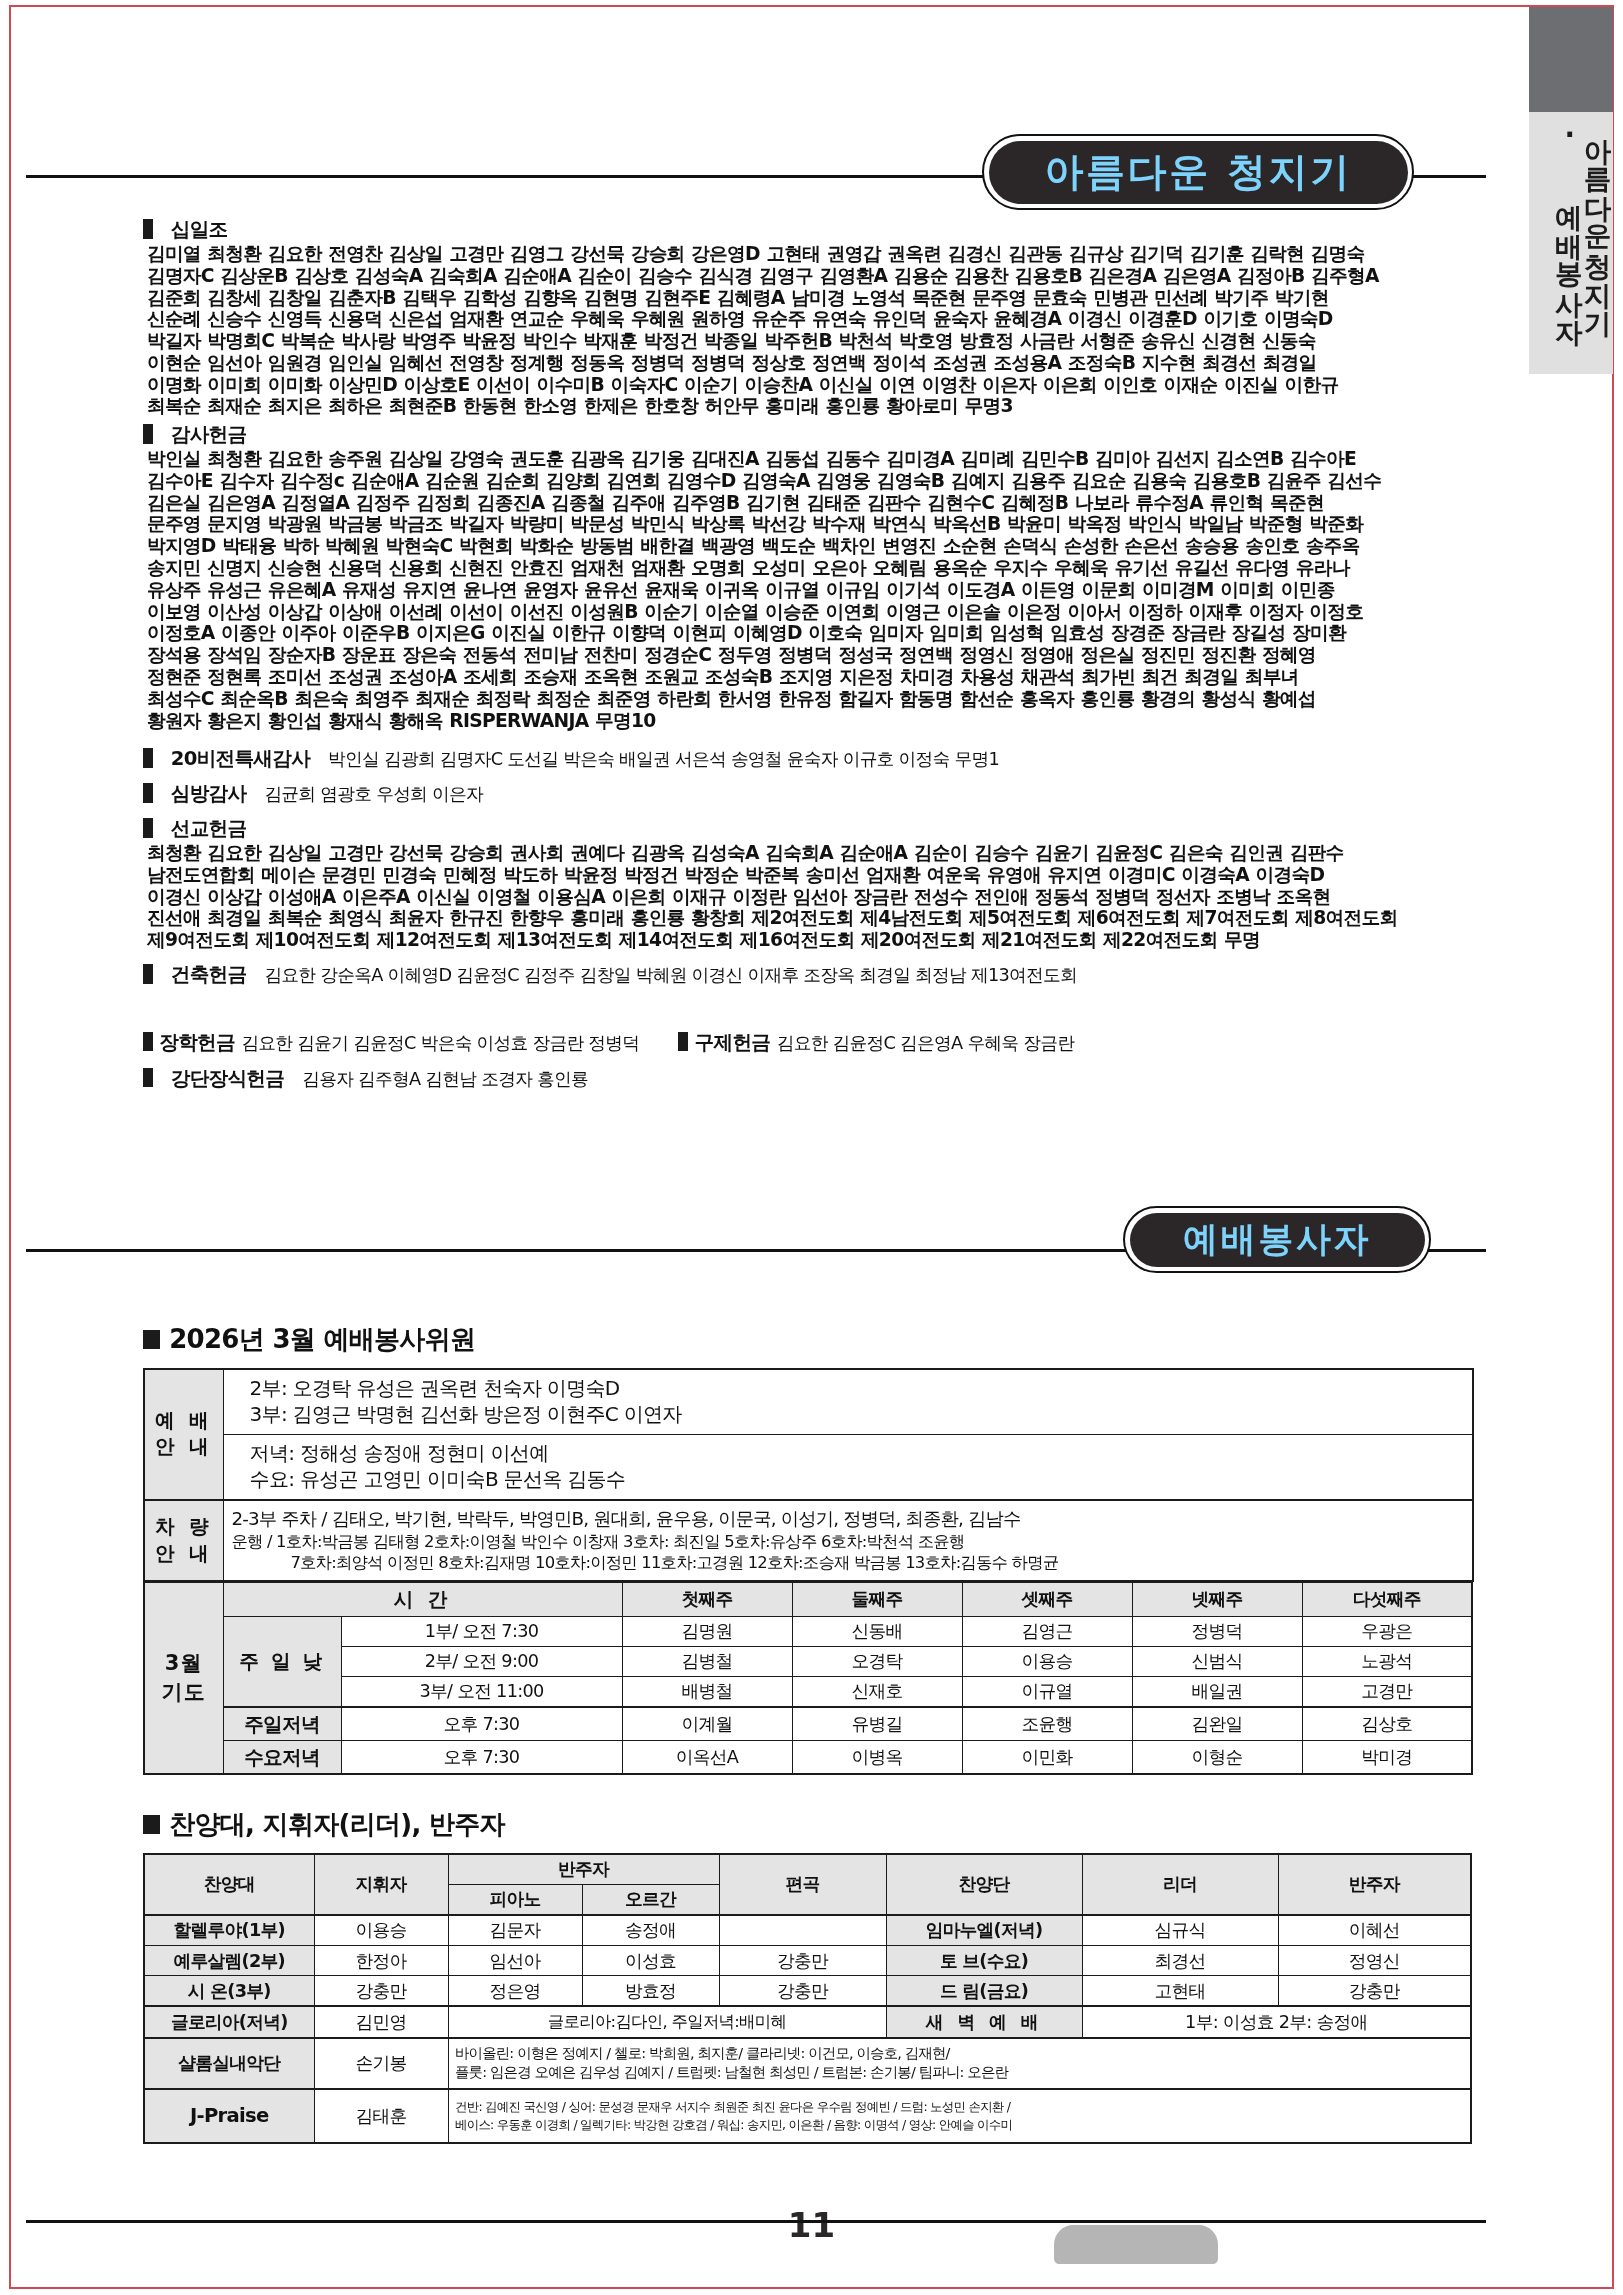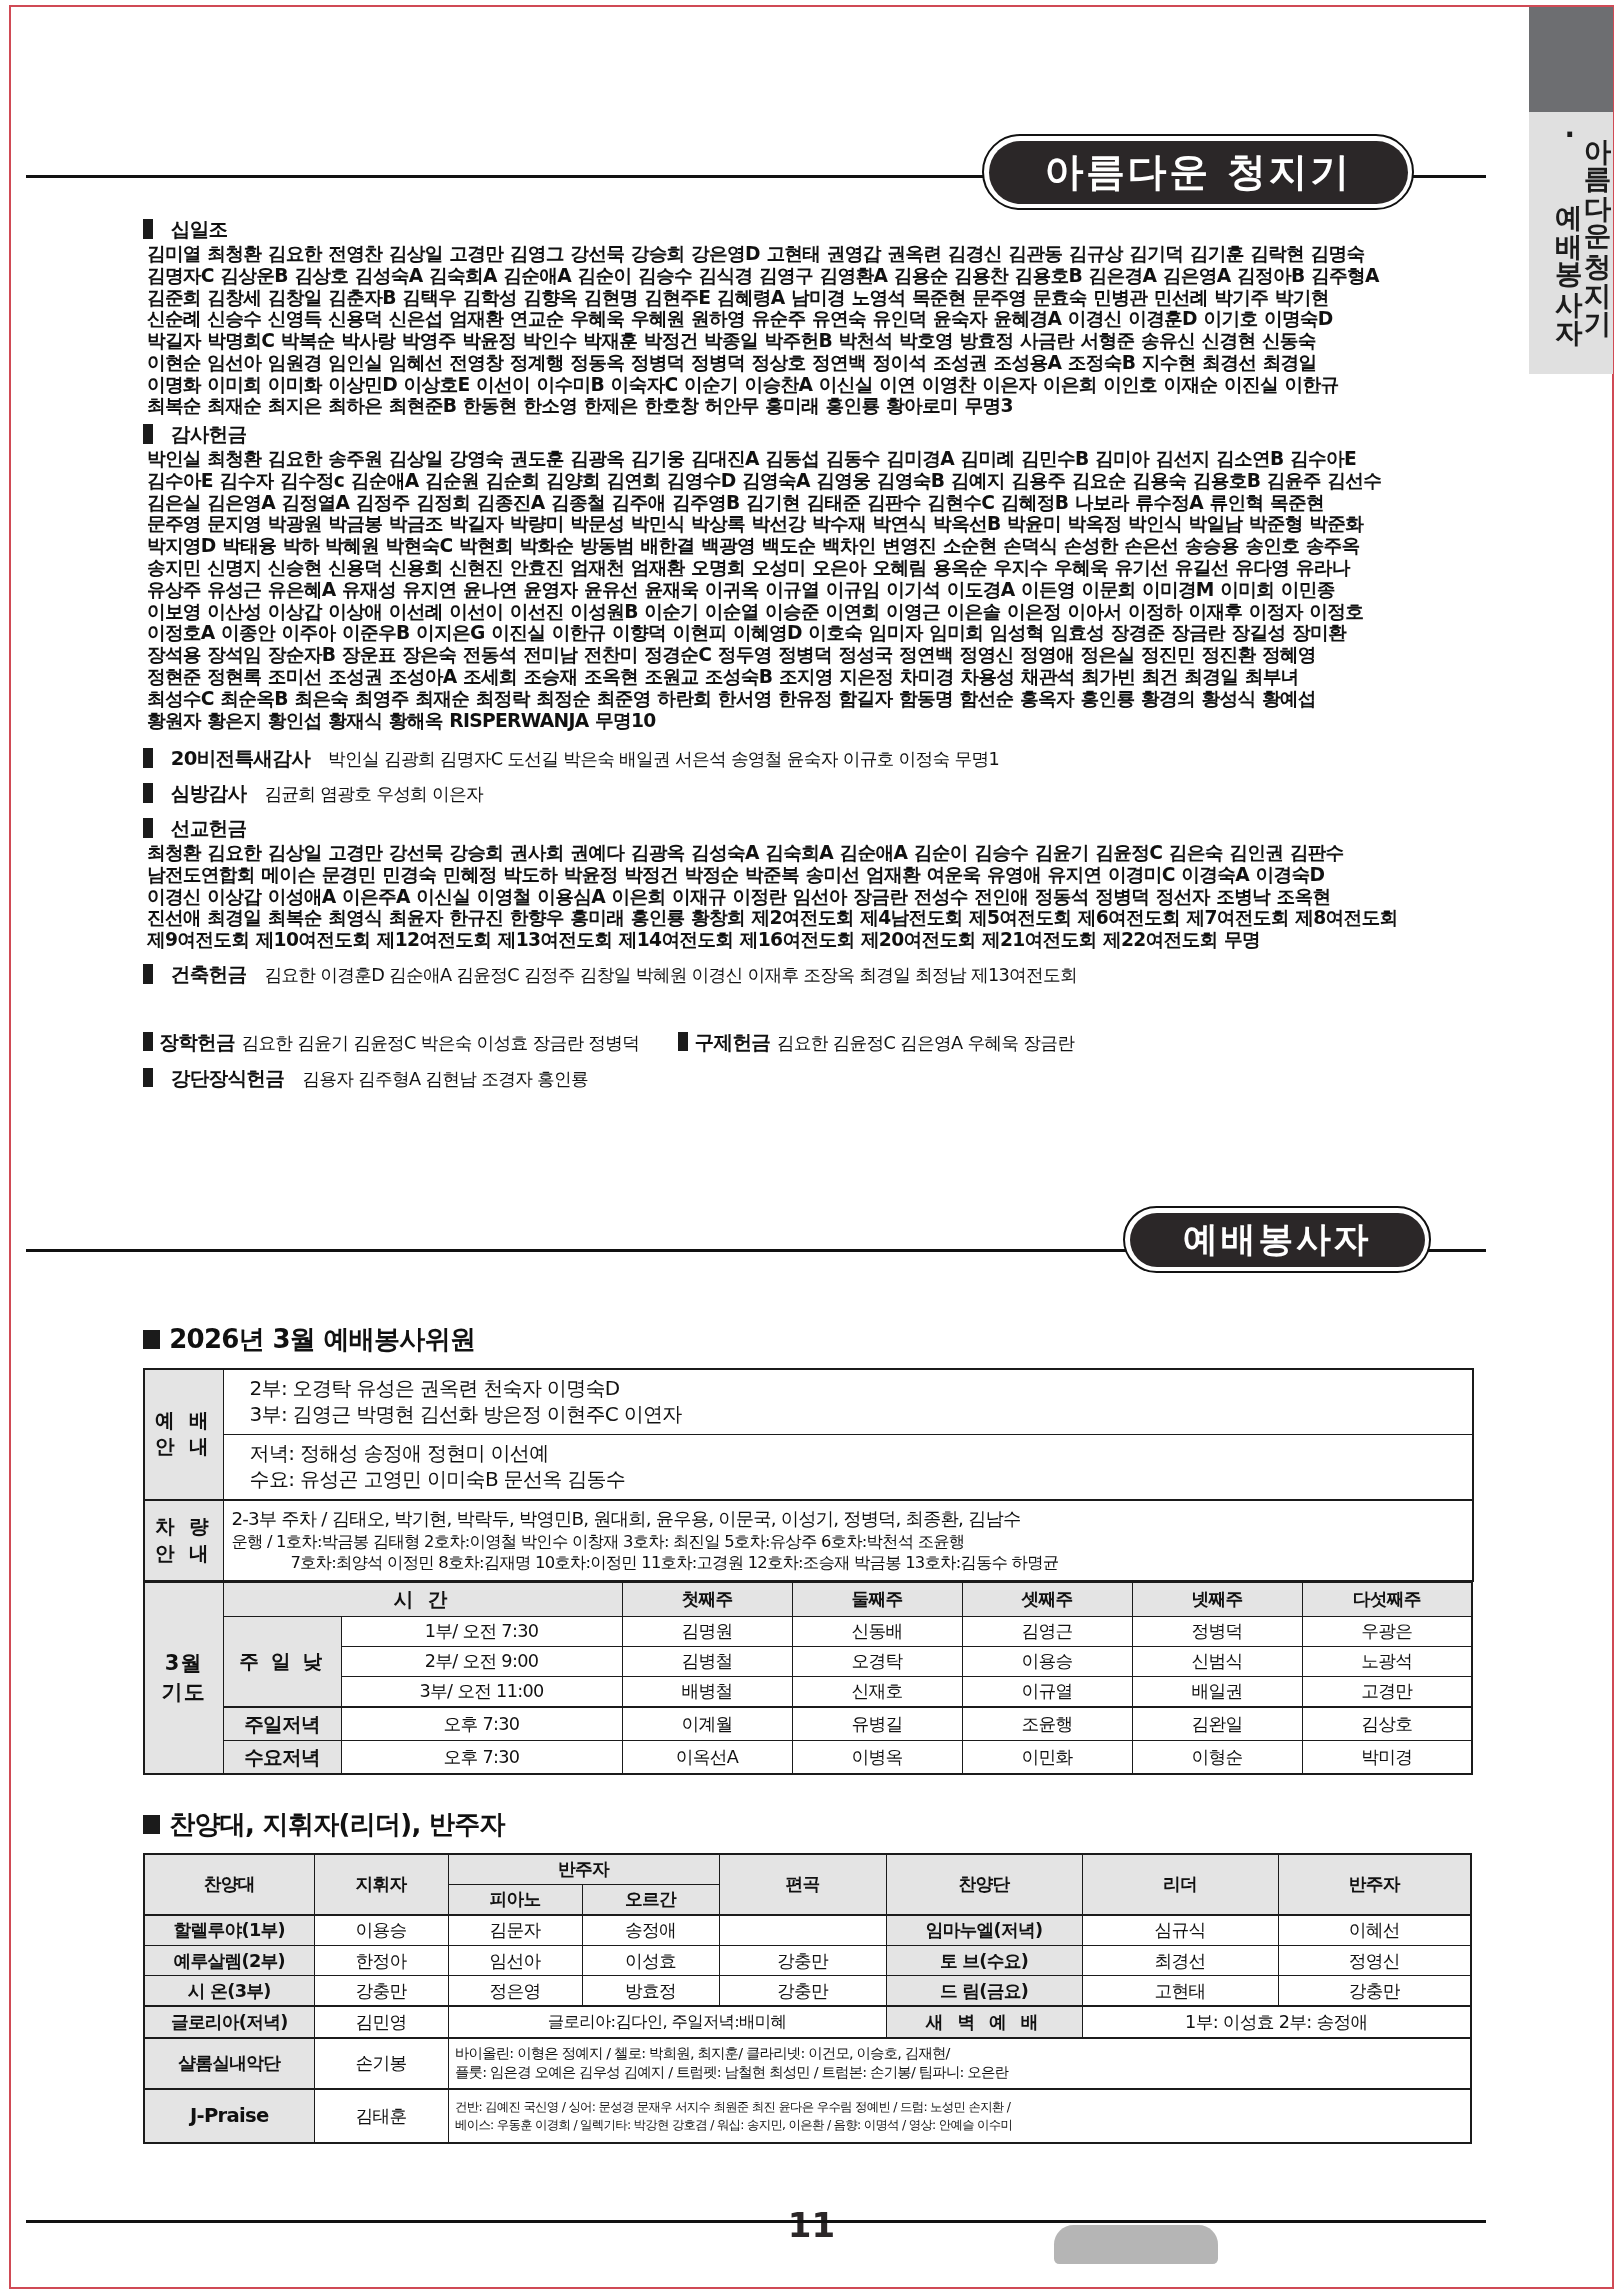"아름다운 청지기" .pill-inner { color: #ffffff -> #7dd3fc }
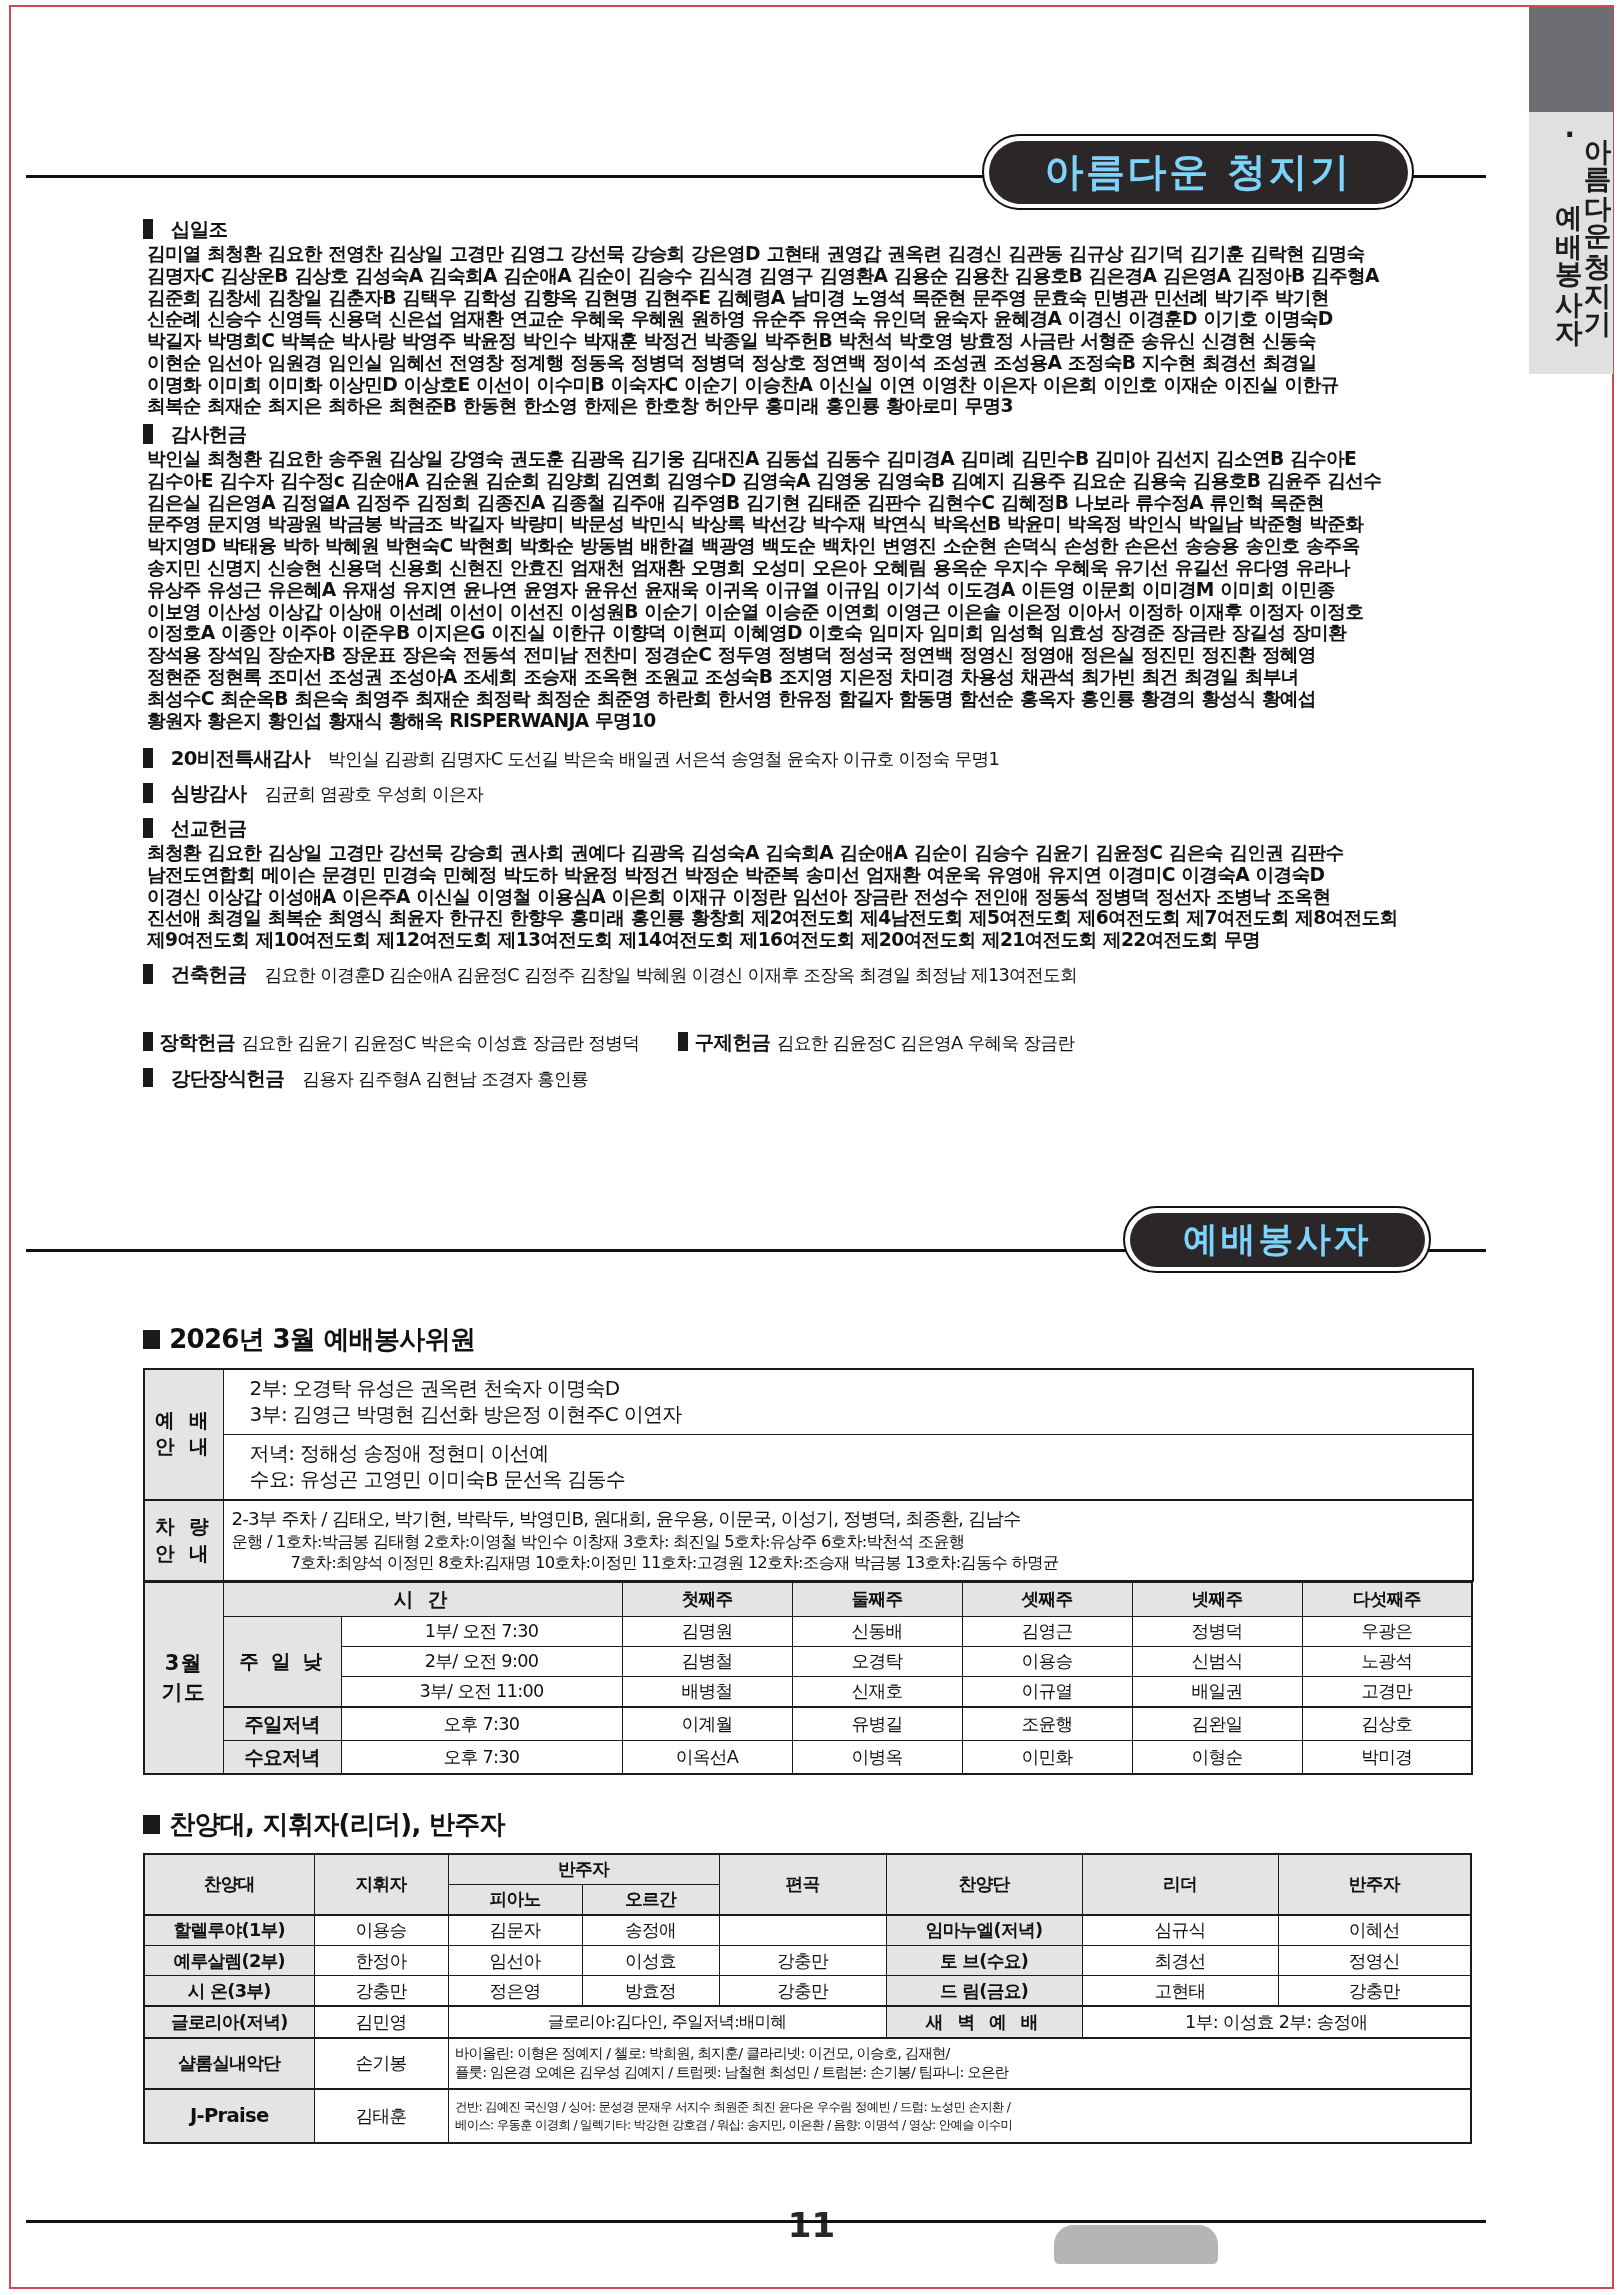"김요한 이경훈D 김순애A 김윤정C 김정주" span.inline-names { text: 이경훈D 김순애A -> 강순옥A 이혜영D }
